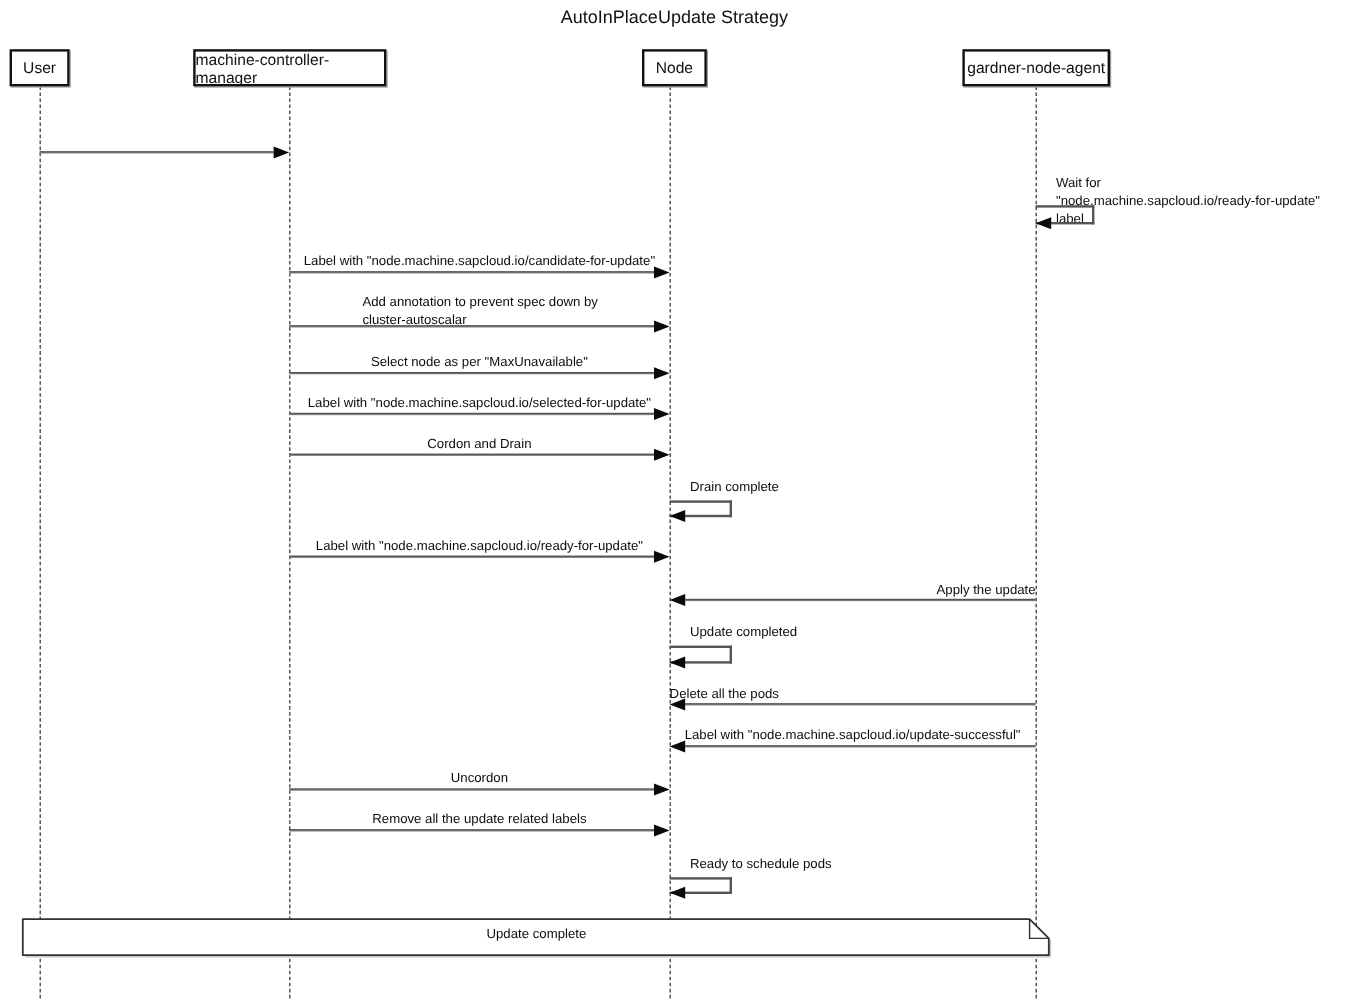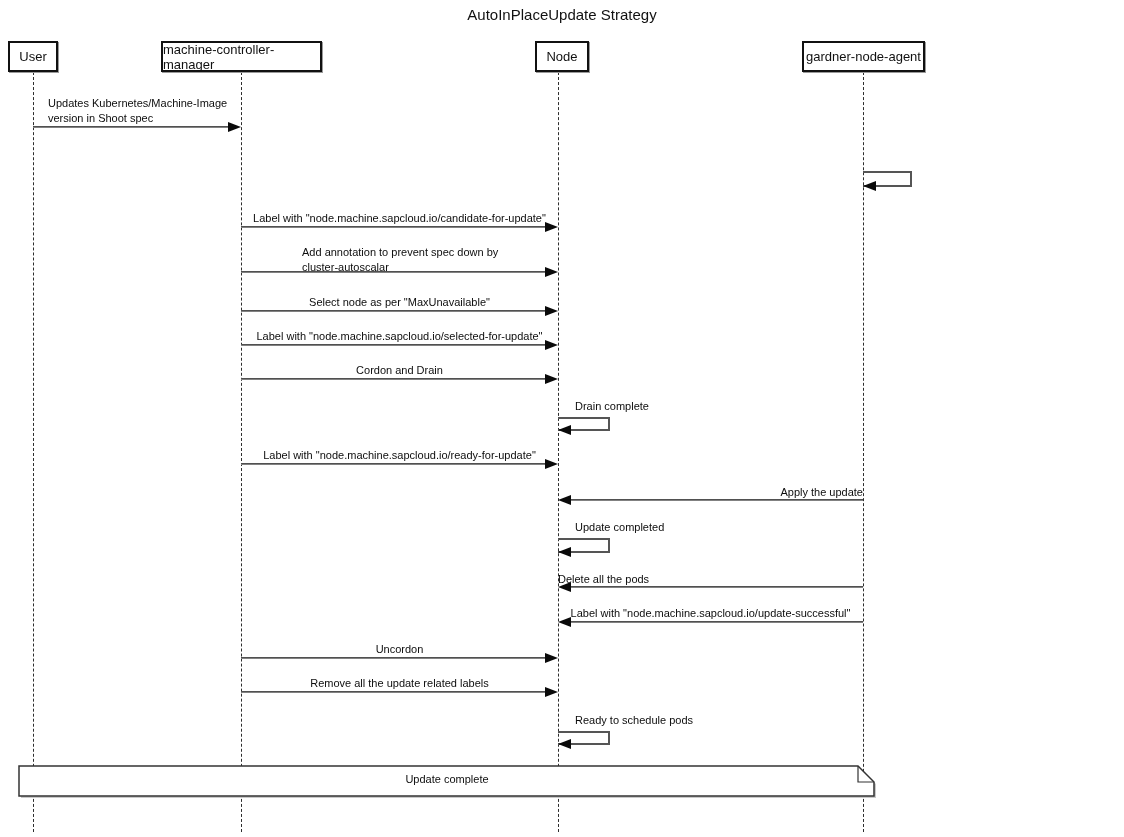"Updates Kubernetes/Machine-Image" div.lbl { html: <div>Updates Kubernetes/Machine-Image version in Shoot spec</div> -> none }
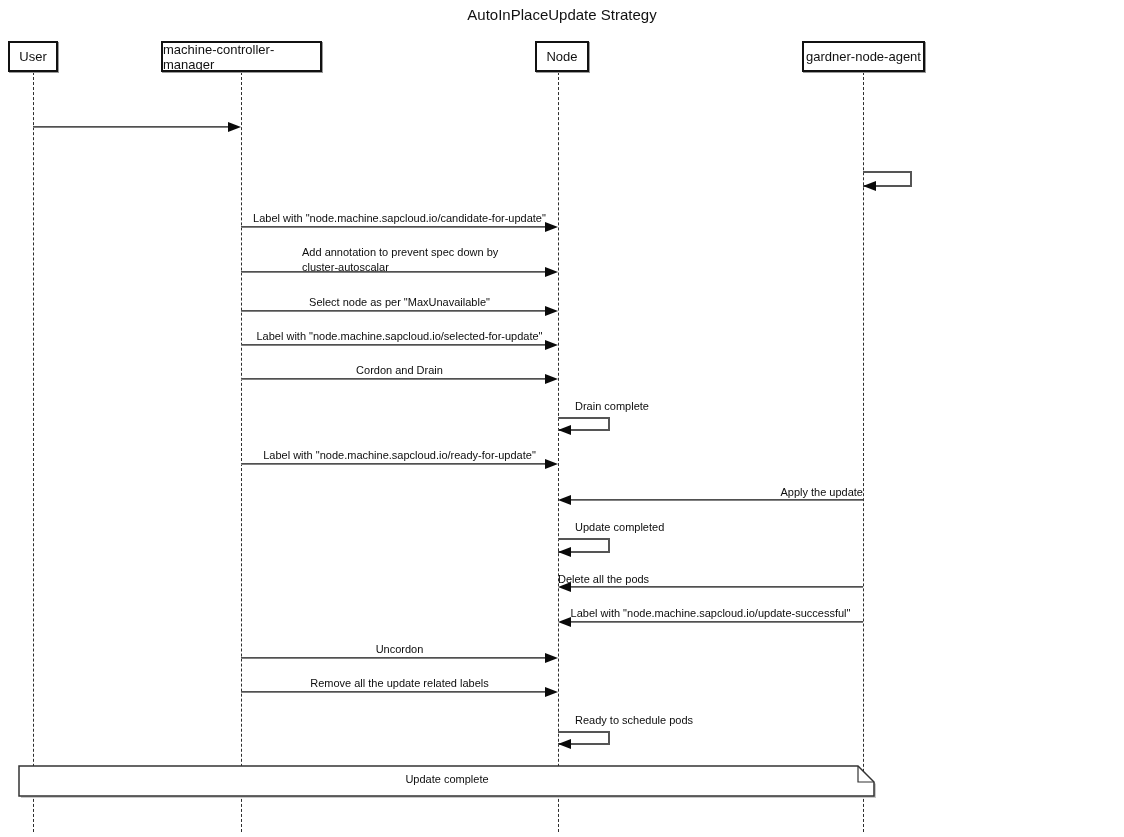"Wait for" div.lbl { html: none -> <div>Wait for "node.machine.sapcloud.io/ready-for-update" label</div> }
